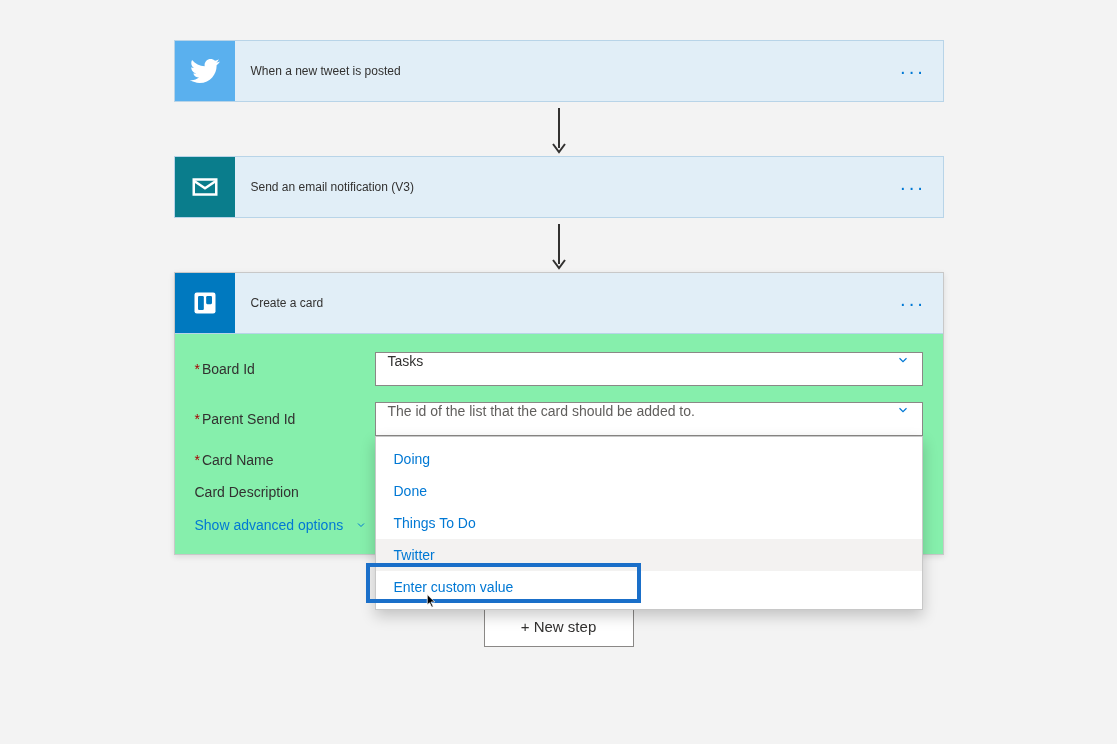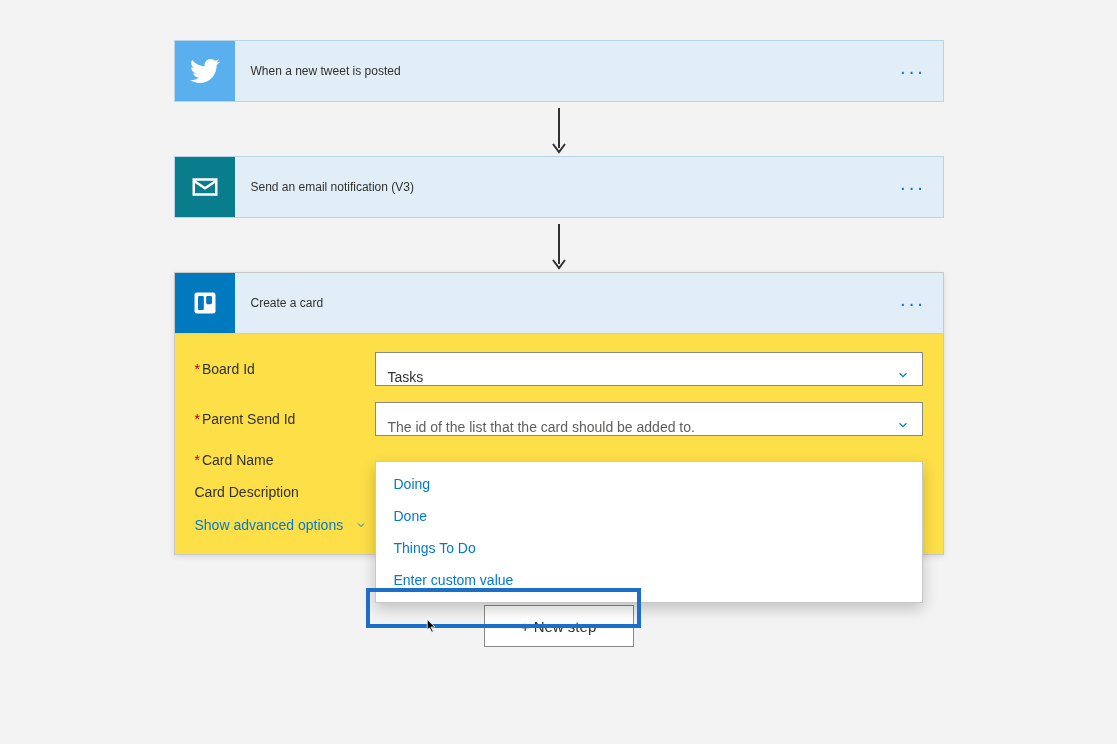"Create a card" .expanded { background: #fde047 -> #86efac }
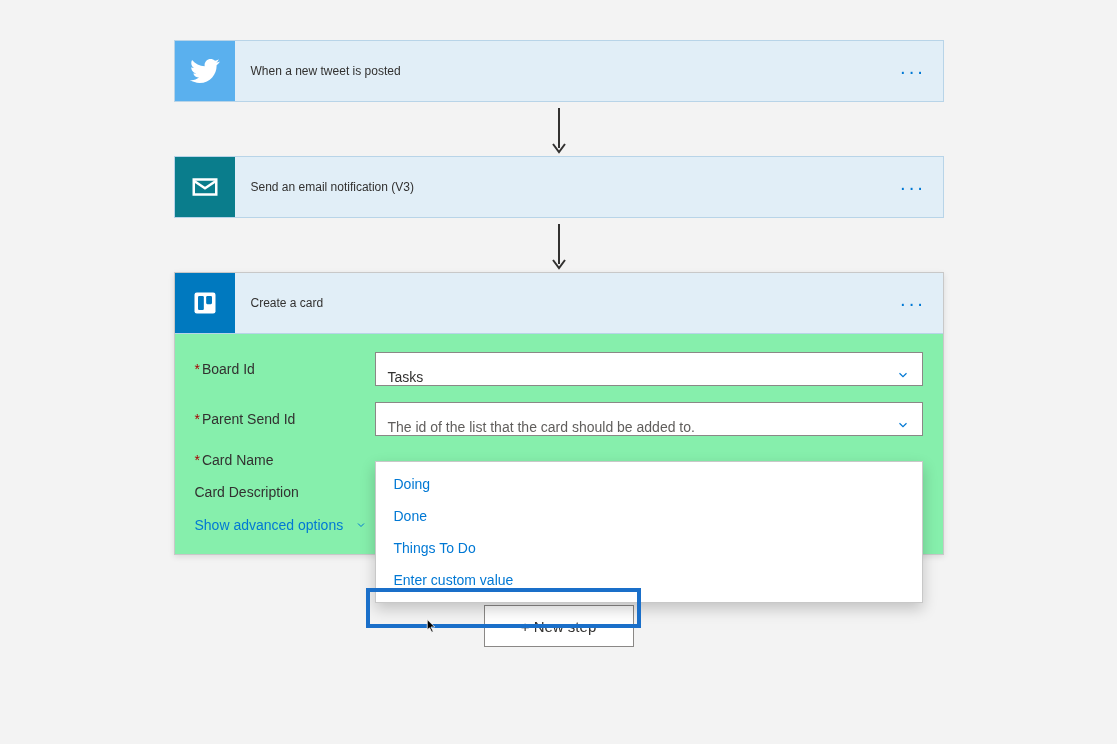"Tasks" .select-box { align-items: flex-end -> flex-start }
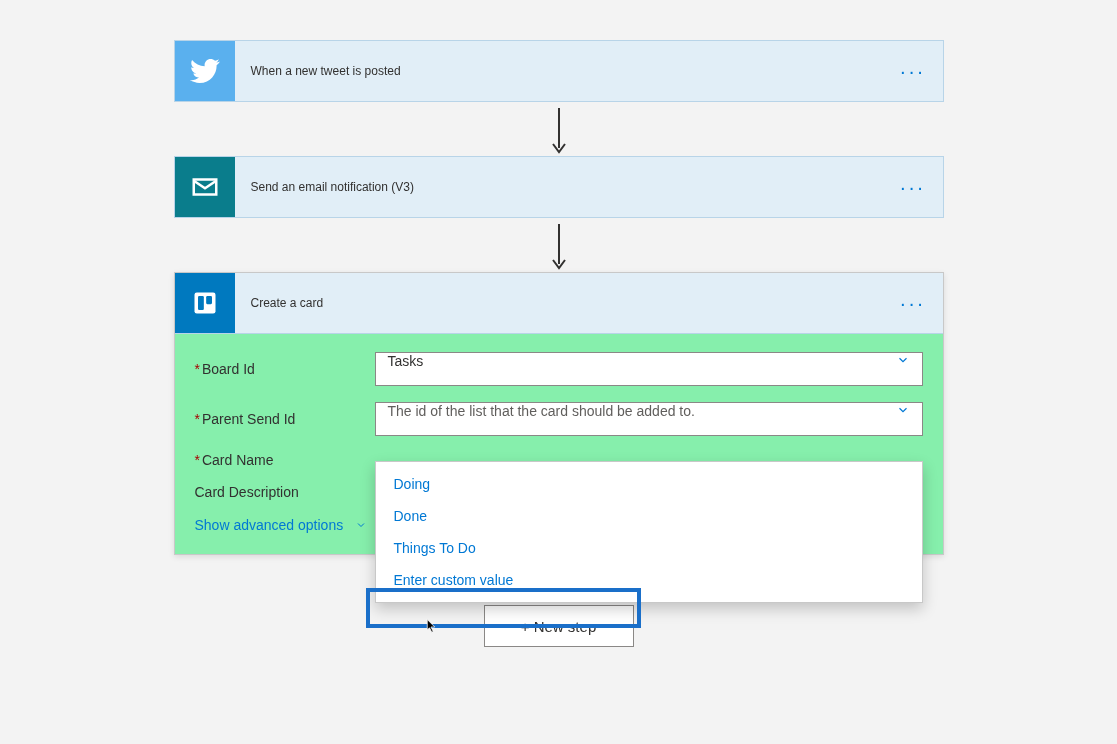"Doing" .dropdown { margin-top: 25px -> none }
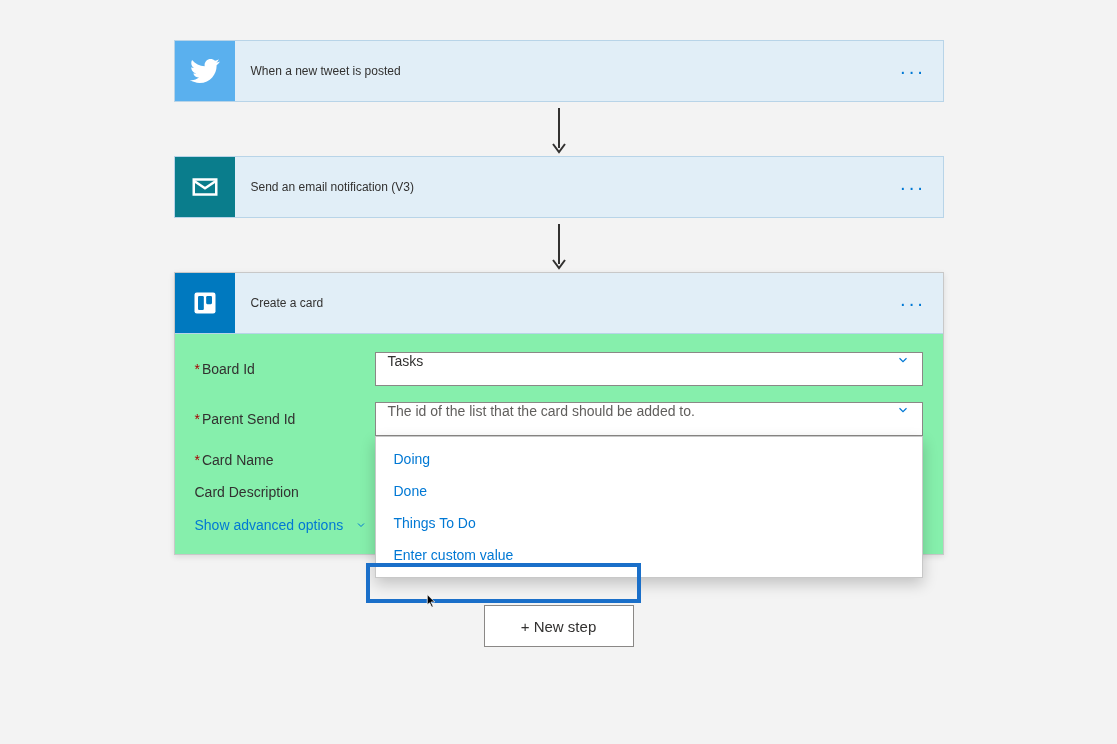"Twitter" div.dd-item { html: none -> <div>Twitter</div> }
